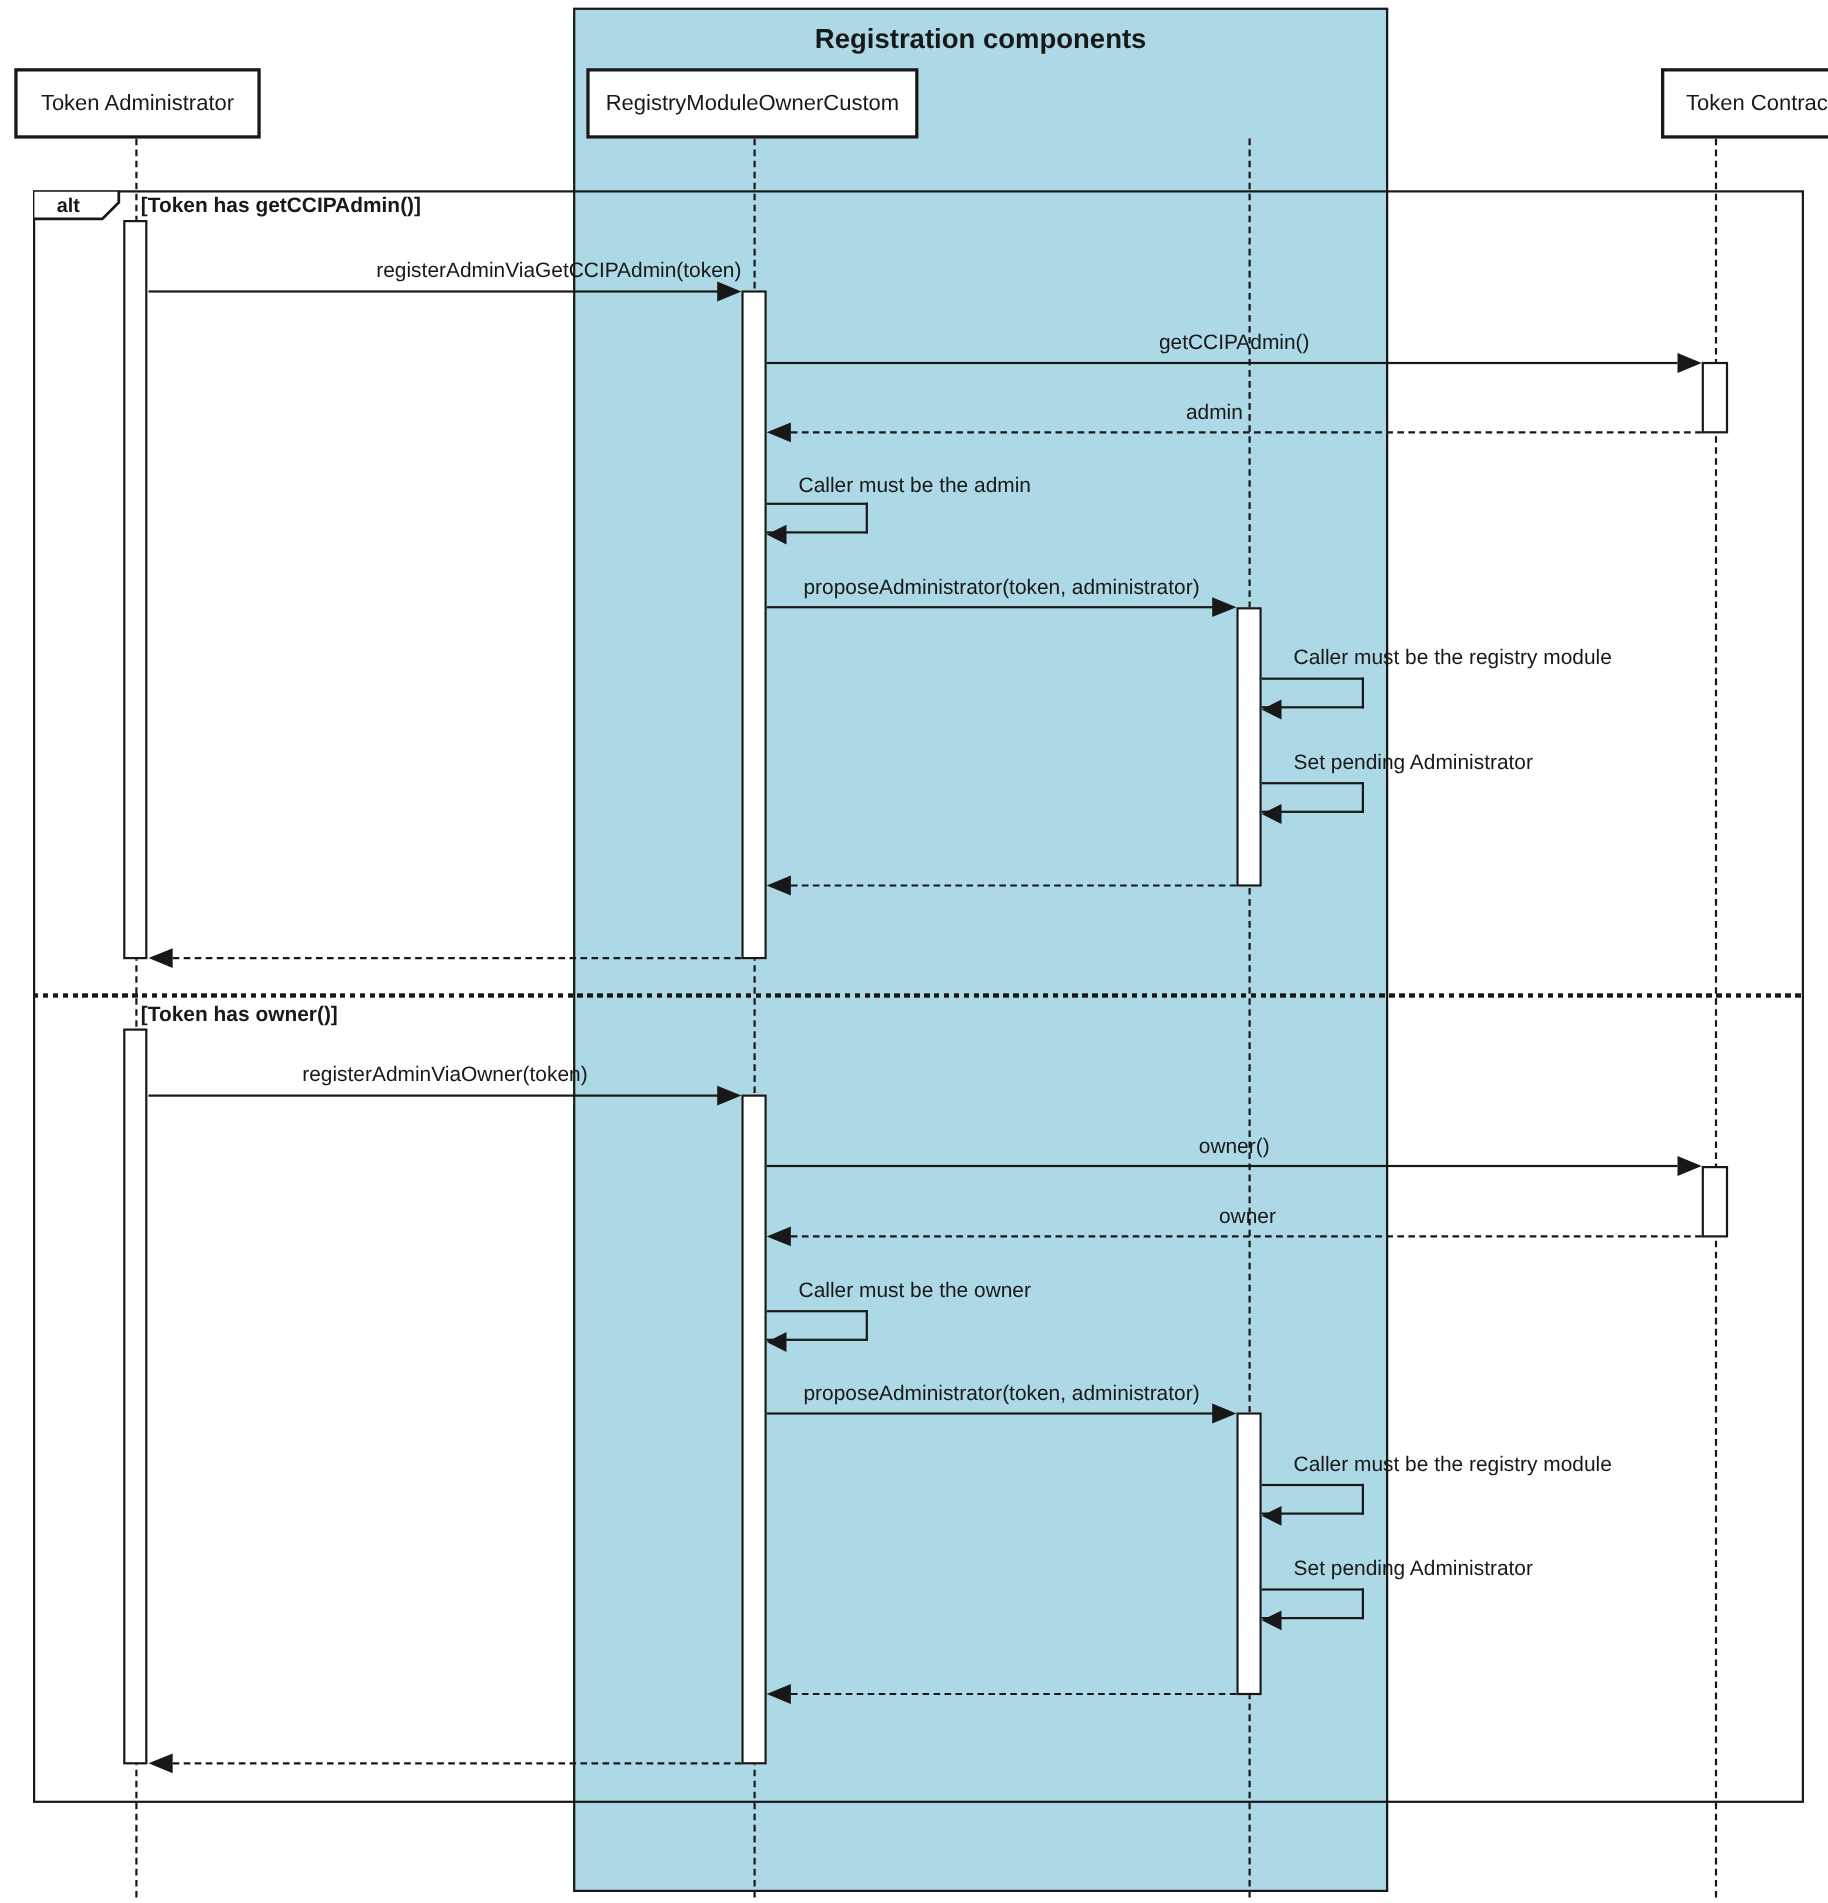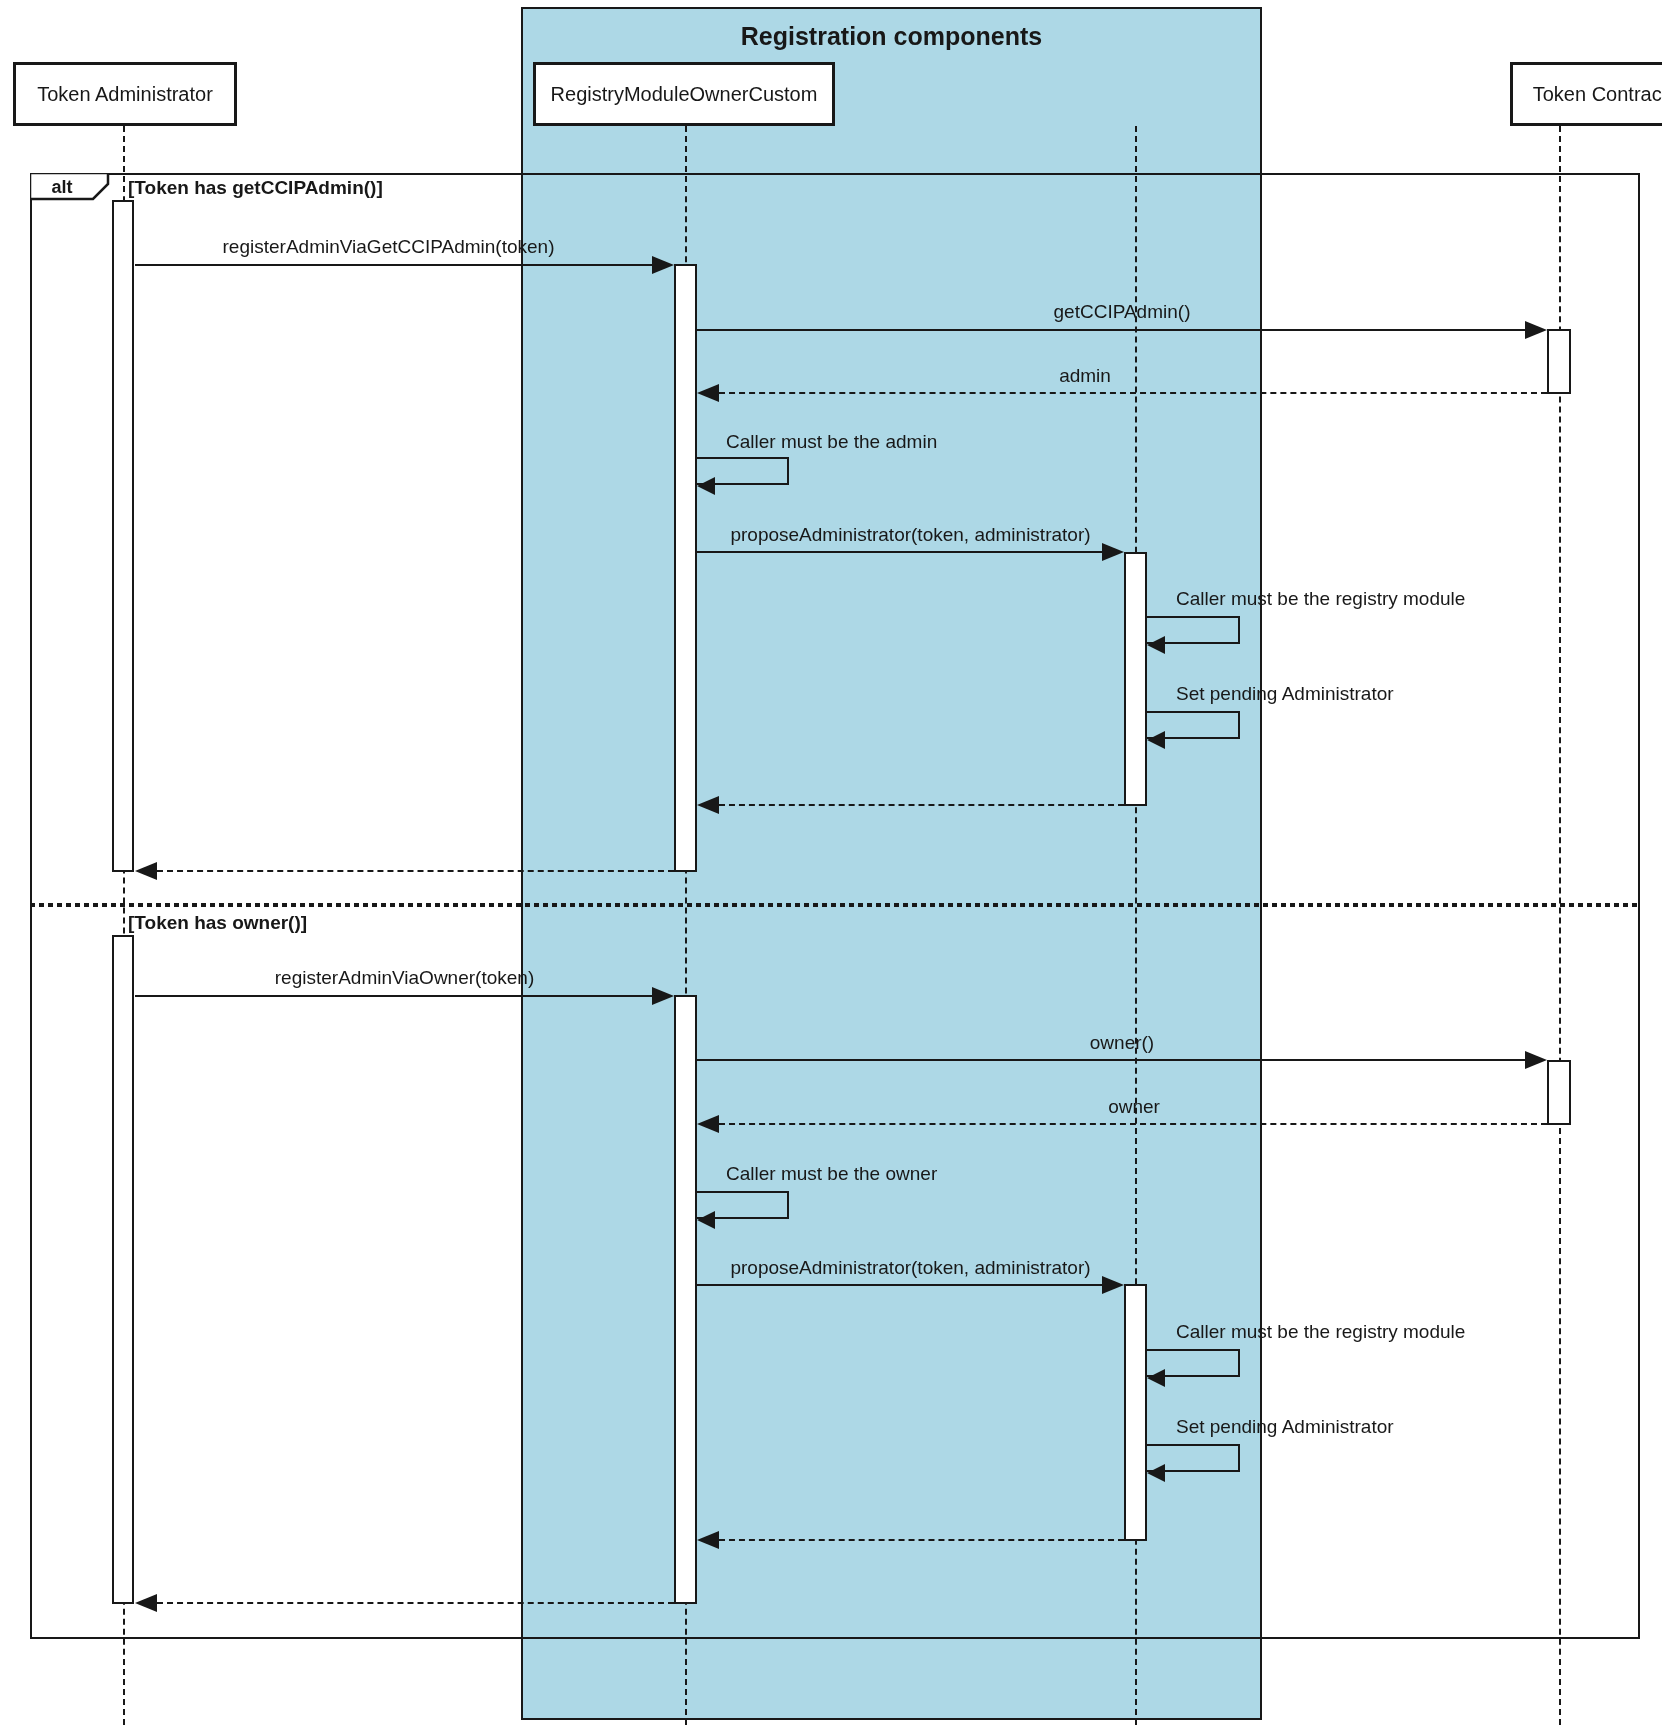"registerAdminViaGetCCIPAdmin(token)" div.msg-label { left: 119px -> 135px; text-align: none -> right }
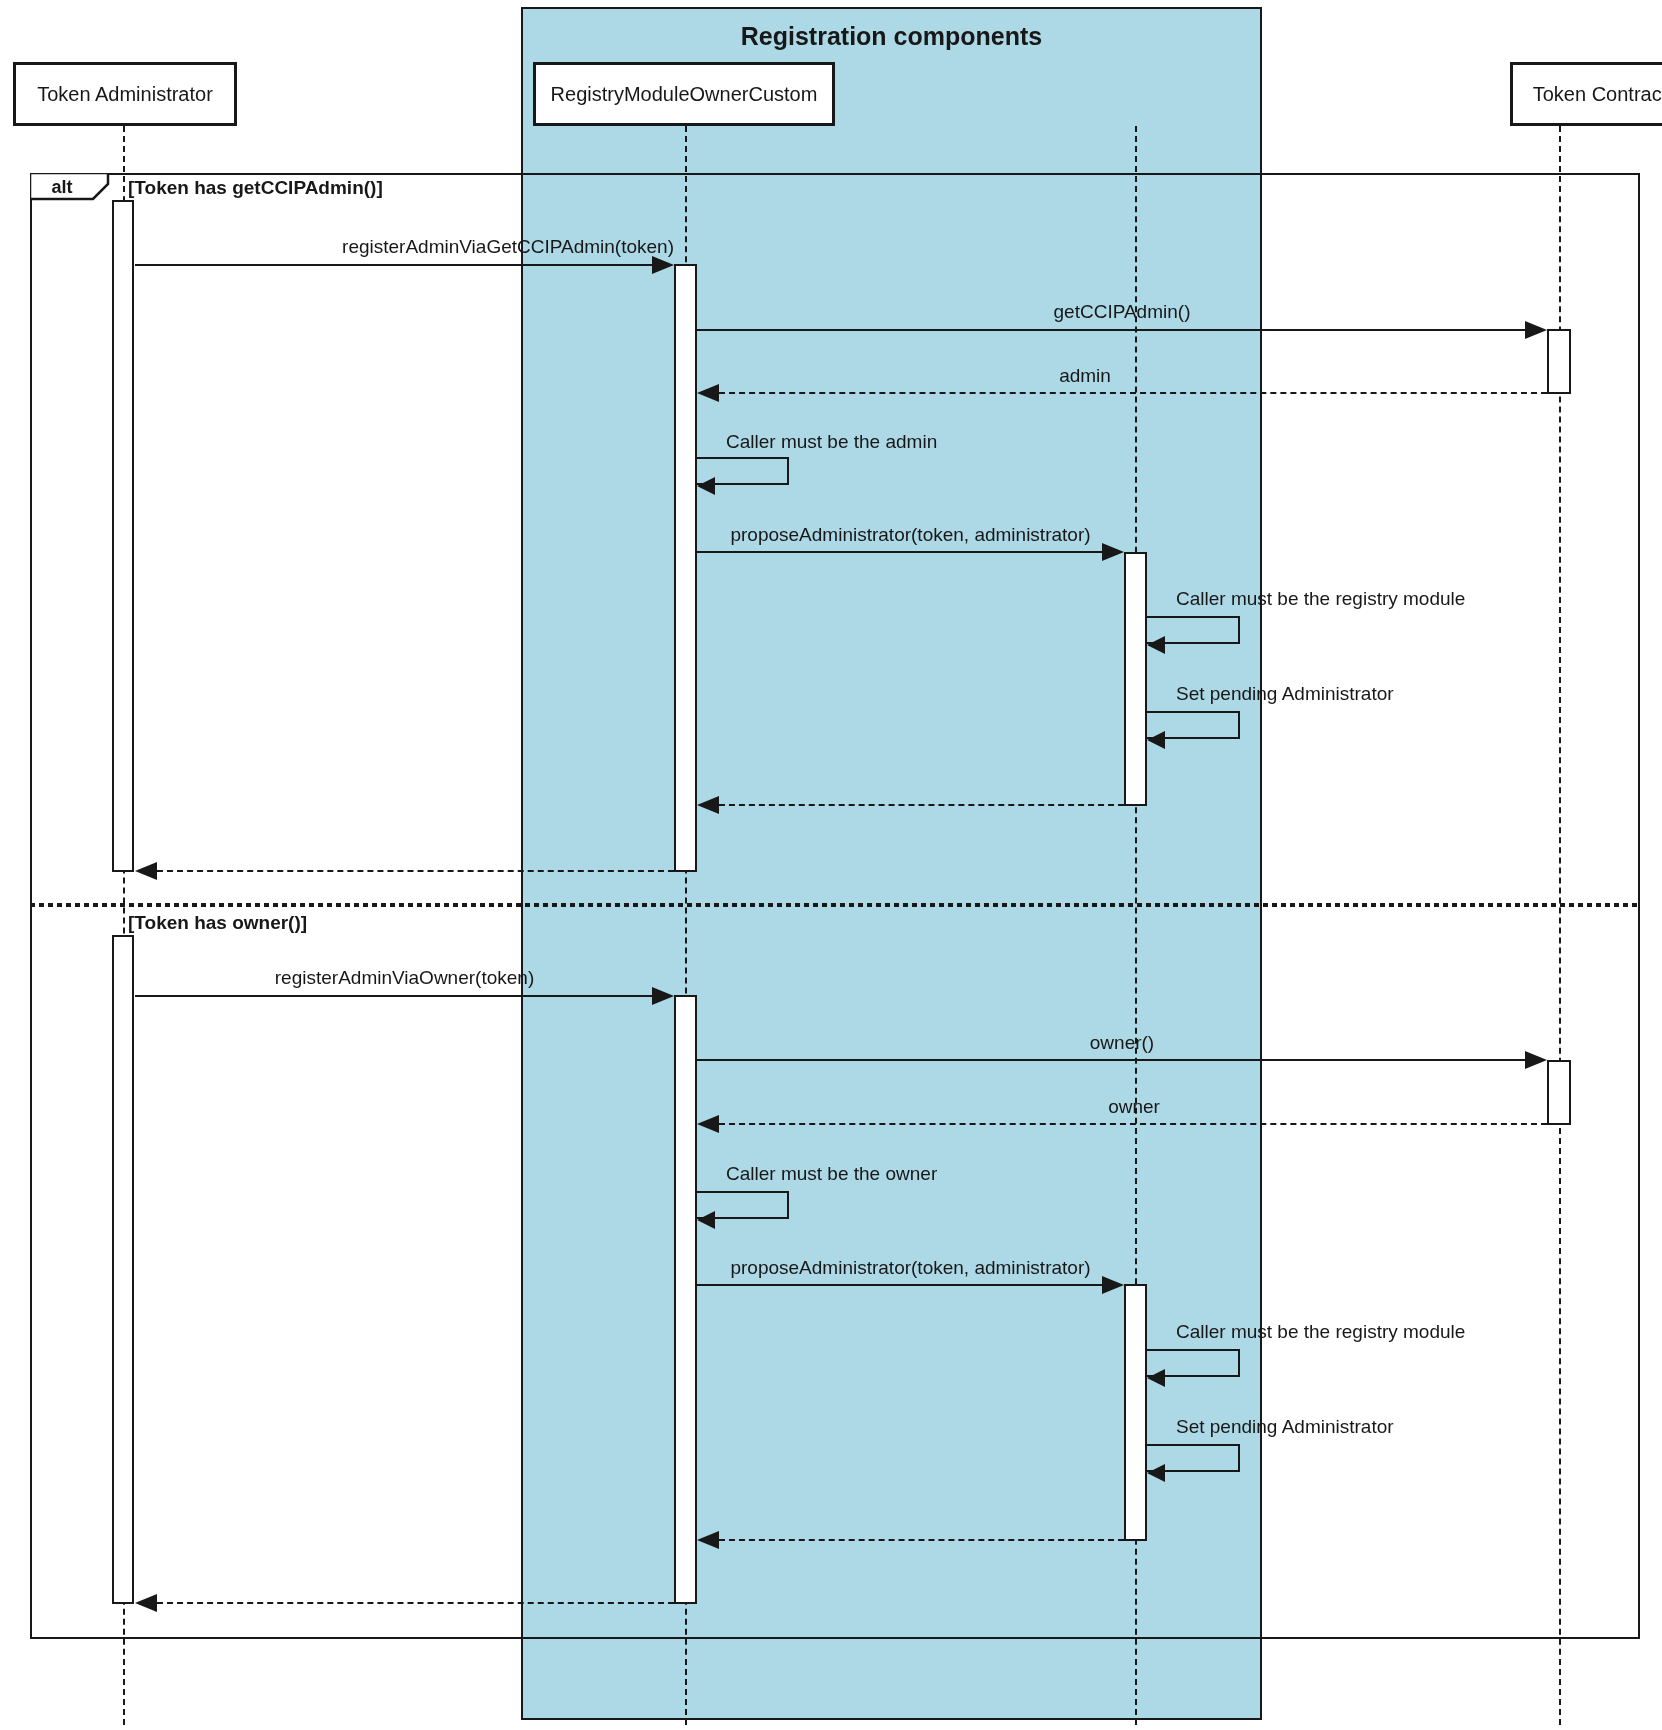"admin" div.msg-label { left: 660px -> 679px }
